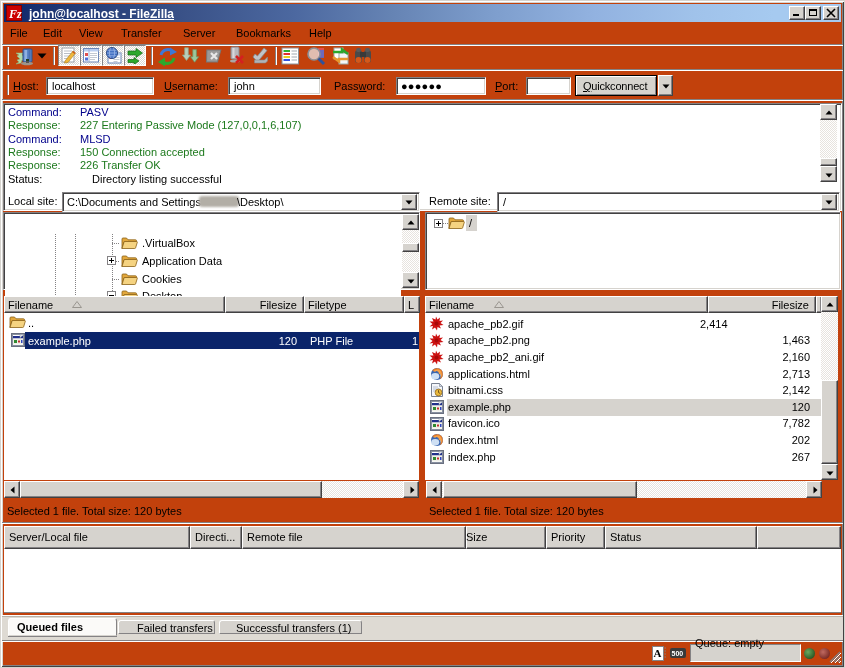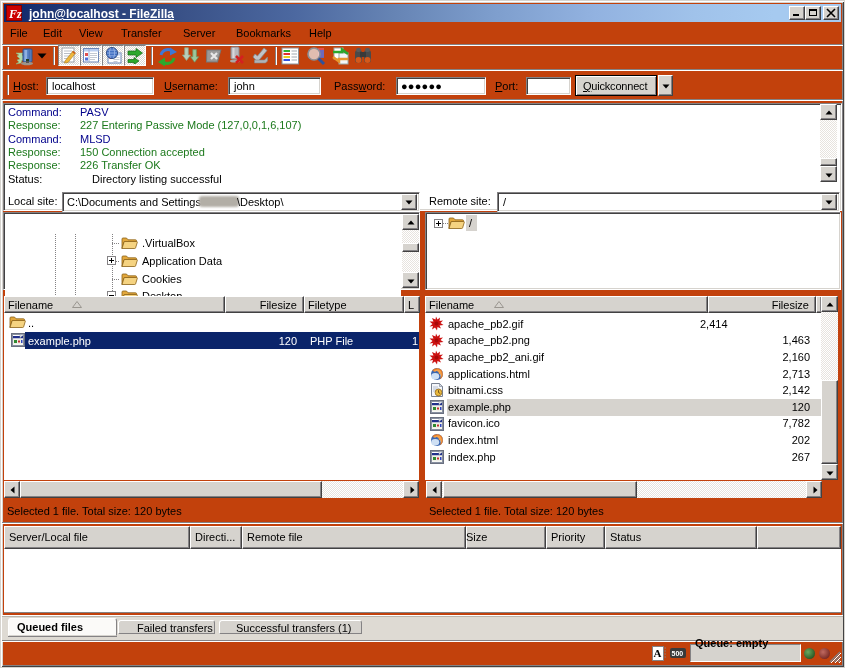"Queue: empty" div.txt { font-weight: bold -> none }
